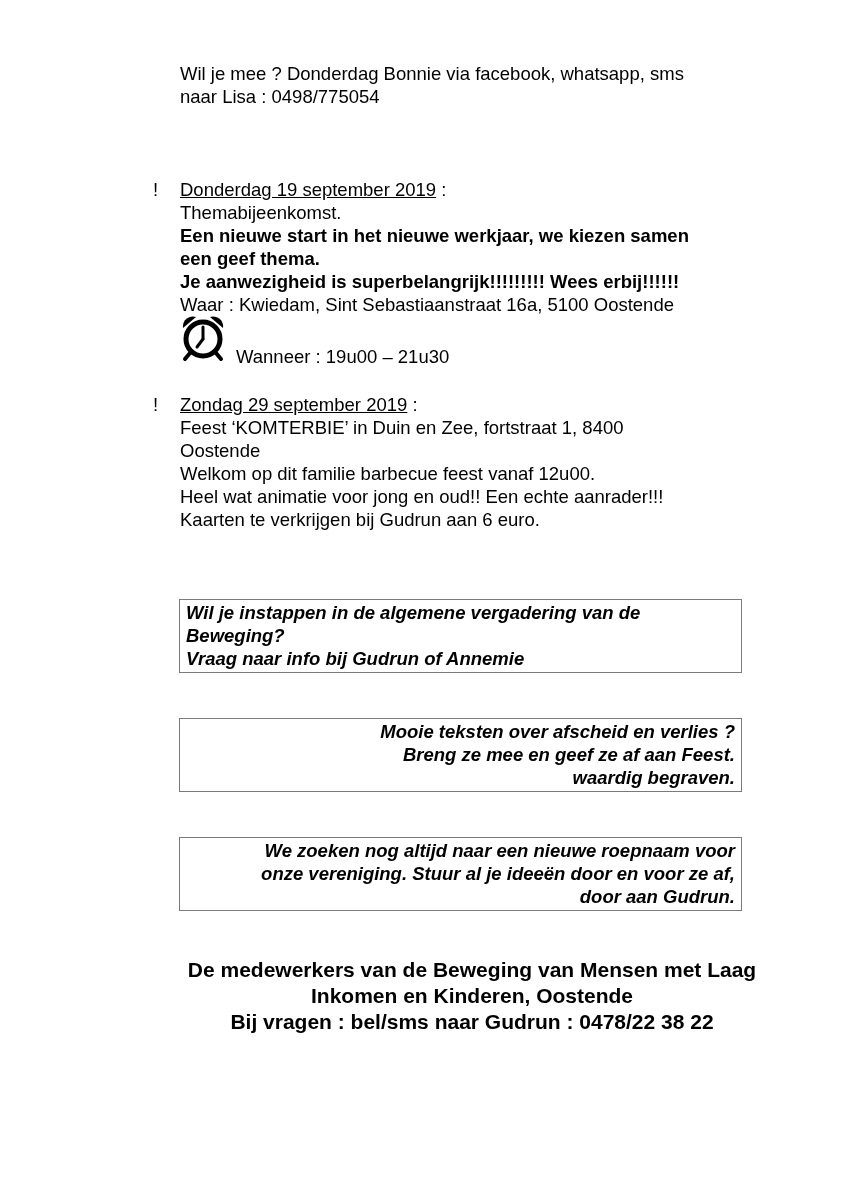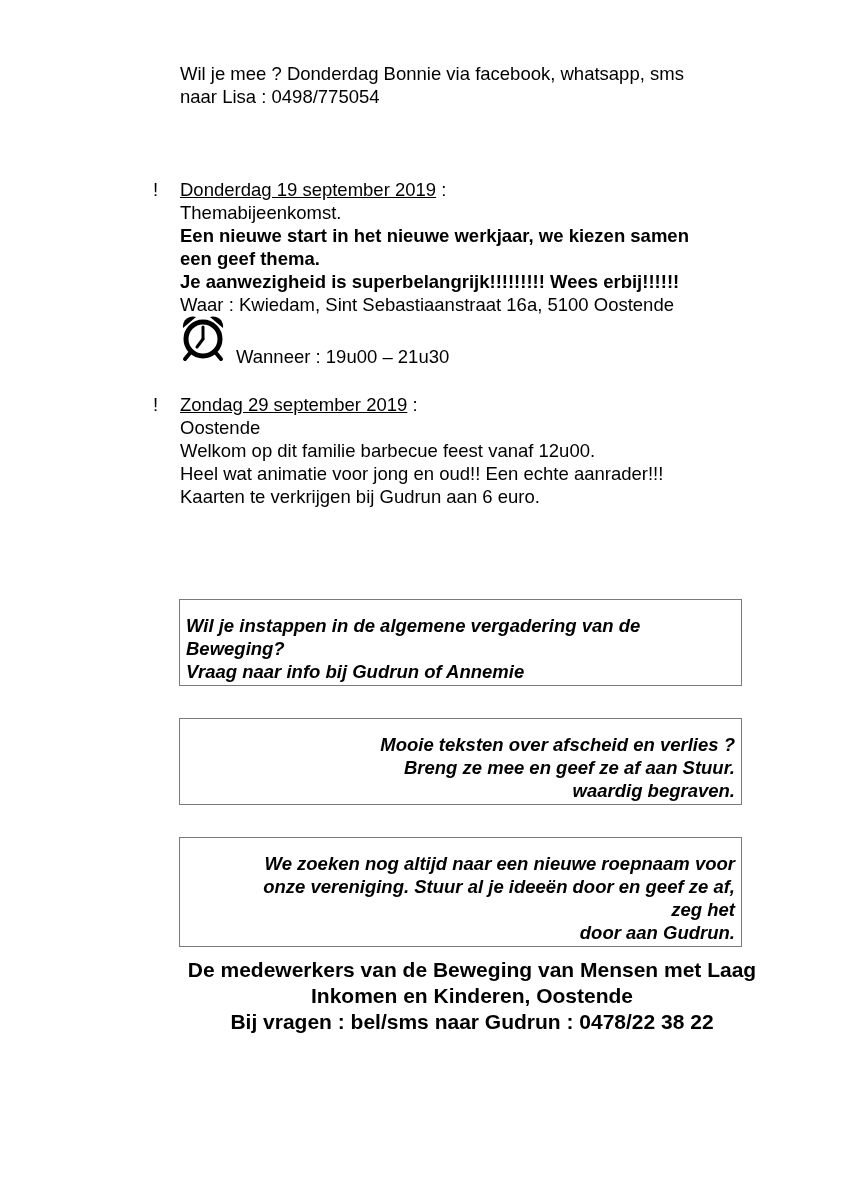"Feest ‘KOMTERBIE’ in Duin en" div { html: none -> <div>Feest ‘KOMTERBIE’ in Duin en Zee, fortstraat 1, 8400</div> }
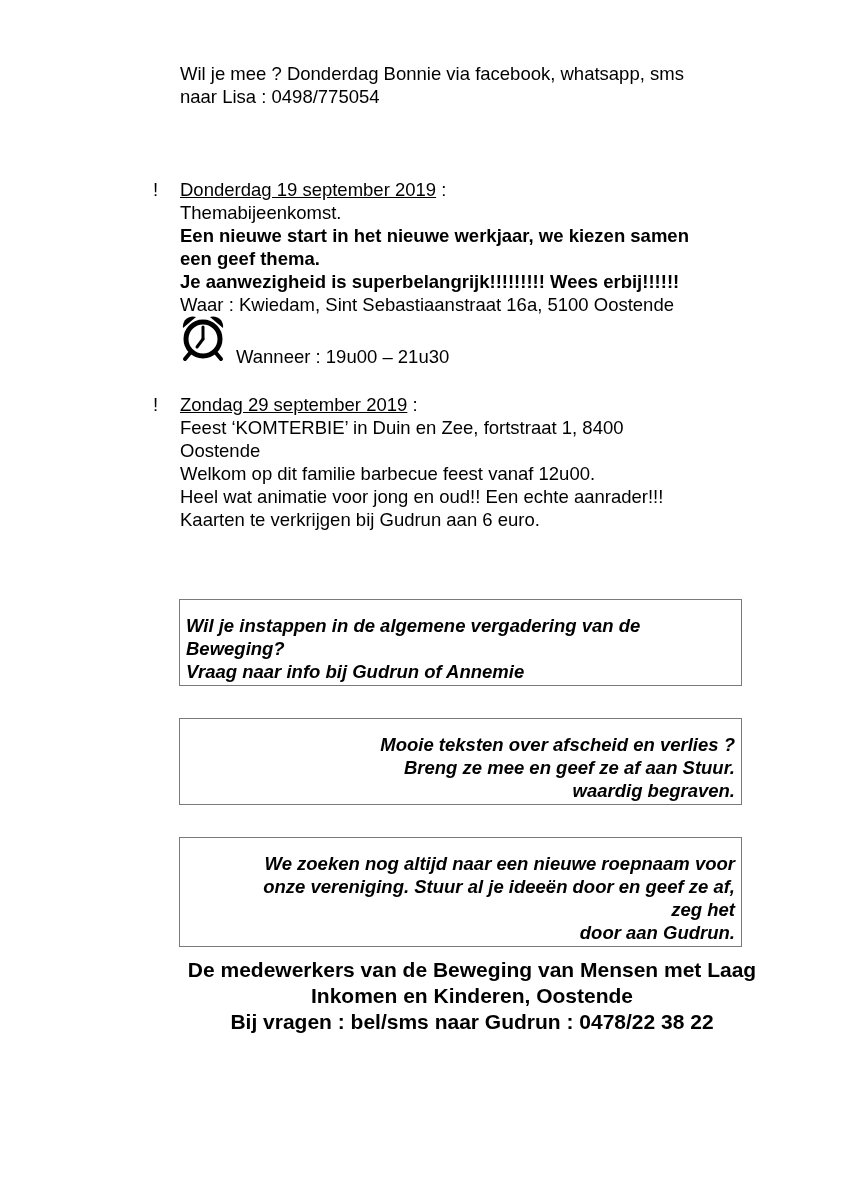"Wil je instappen in de" .box { padding: 14px 6px 2px 6px -> 1px 6px 2px 6px }
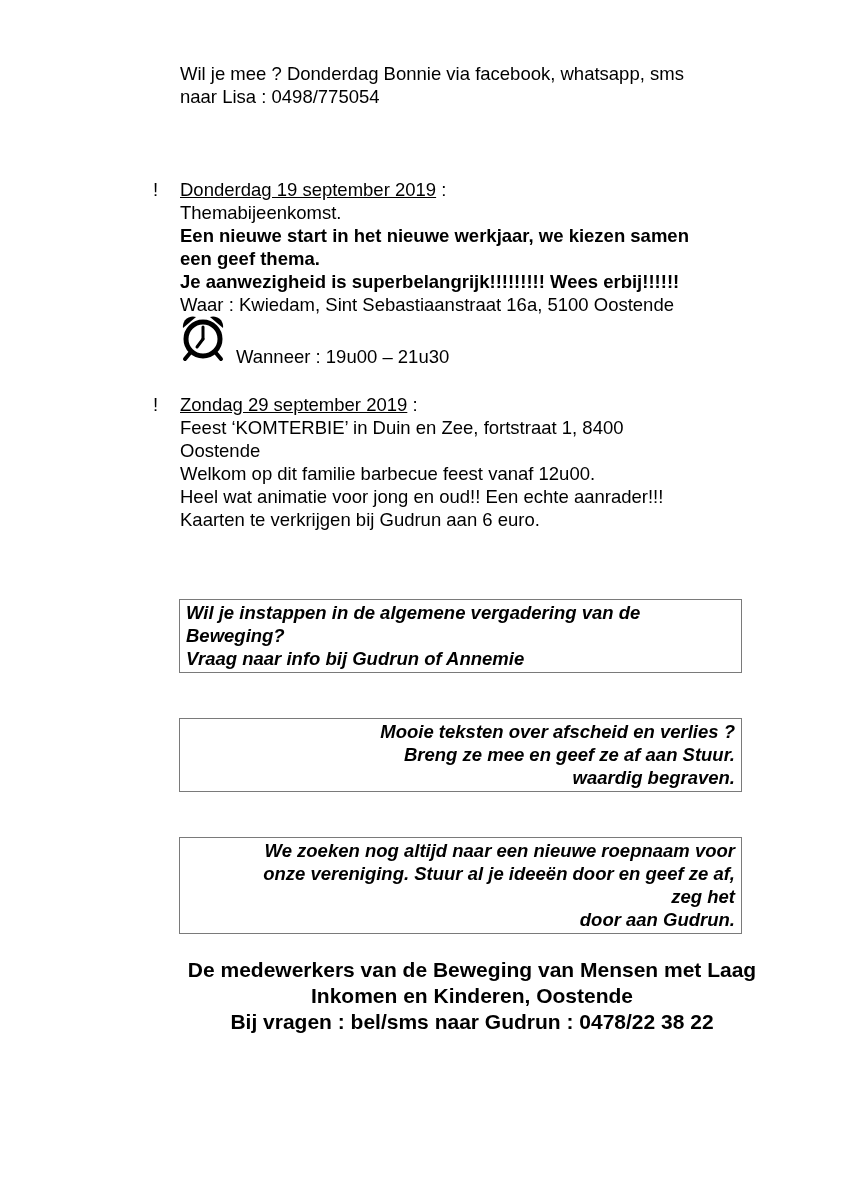"Breng ze mee en geef" div { text: Stuur -> Feest }
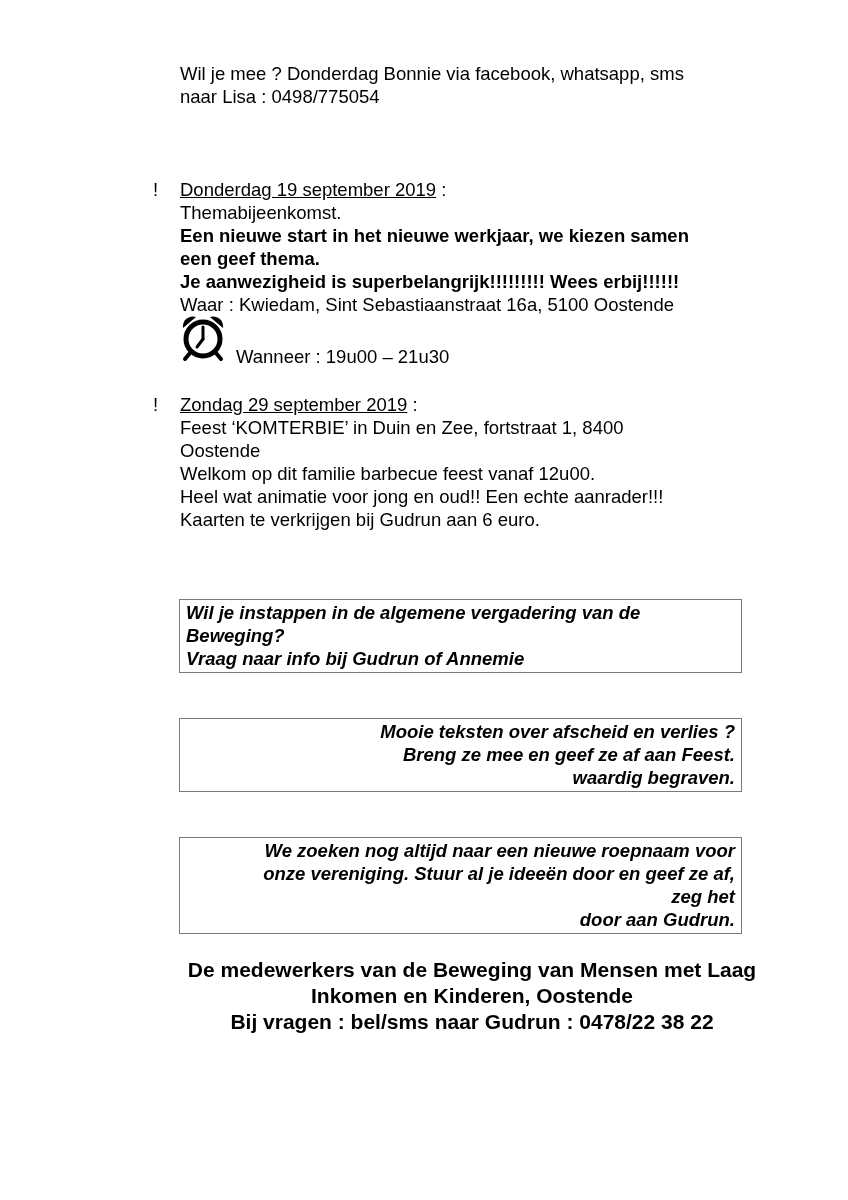"onze vereniging. Stuur al je" div { text: geef -> voor }
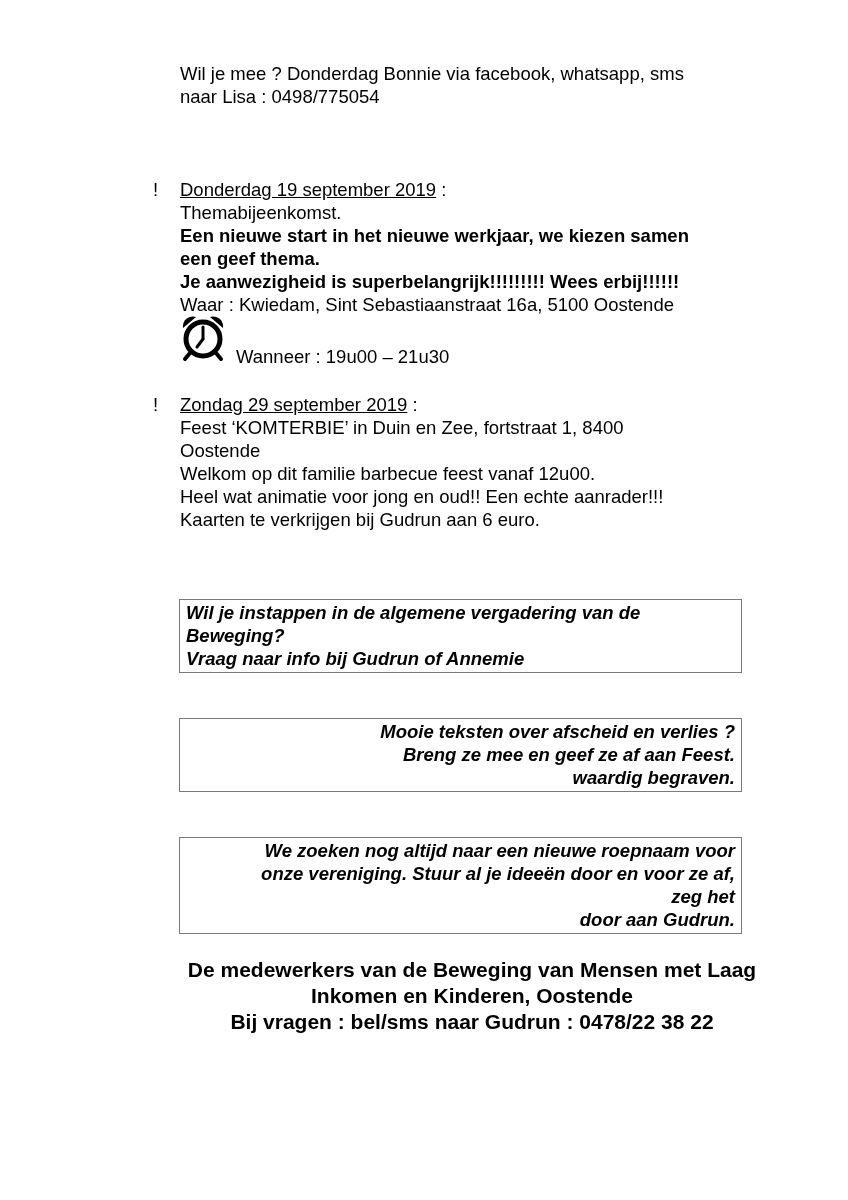"zeg het" div { html: <div>zeg het</div> -> none }
